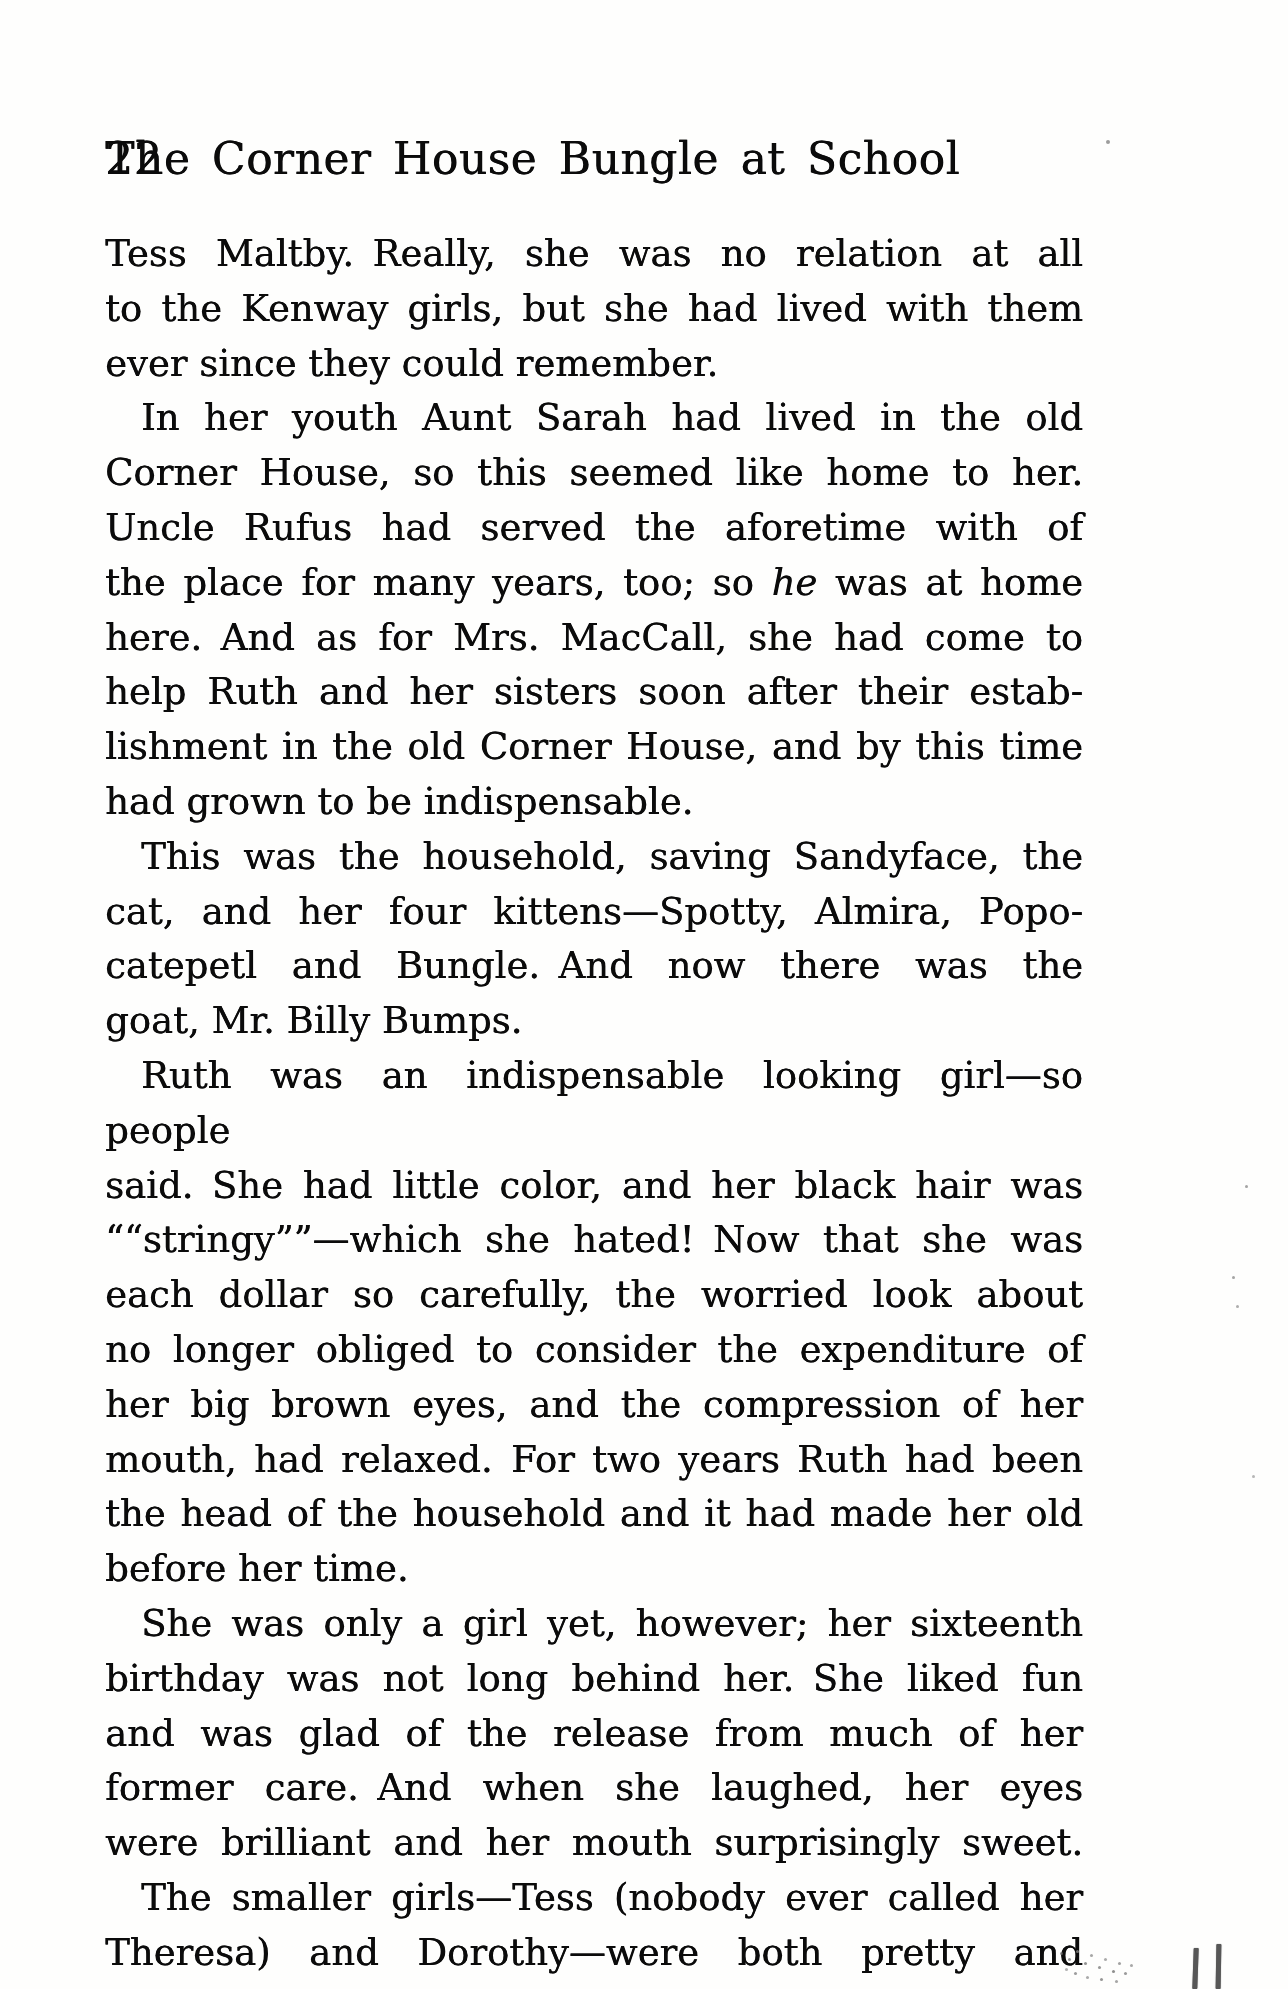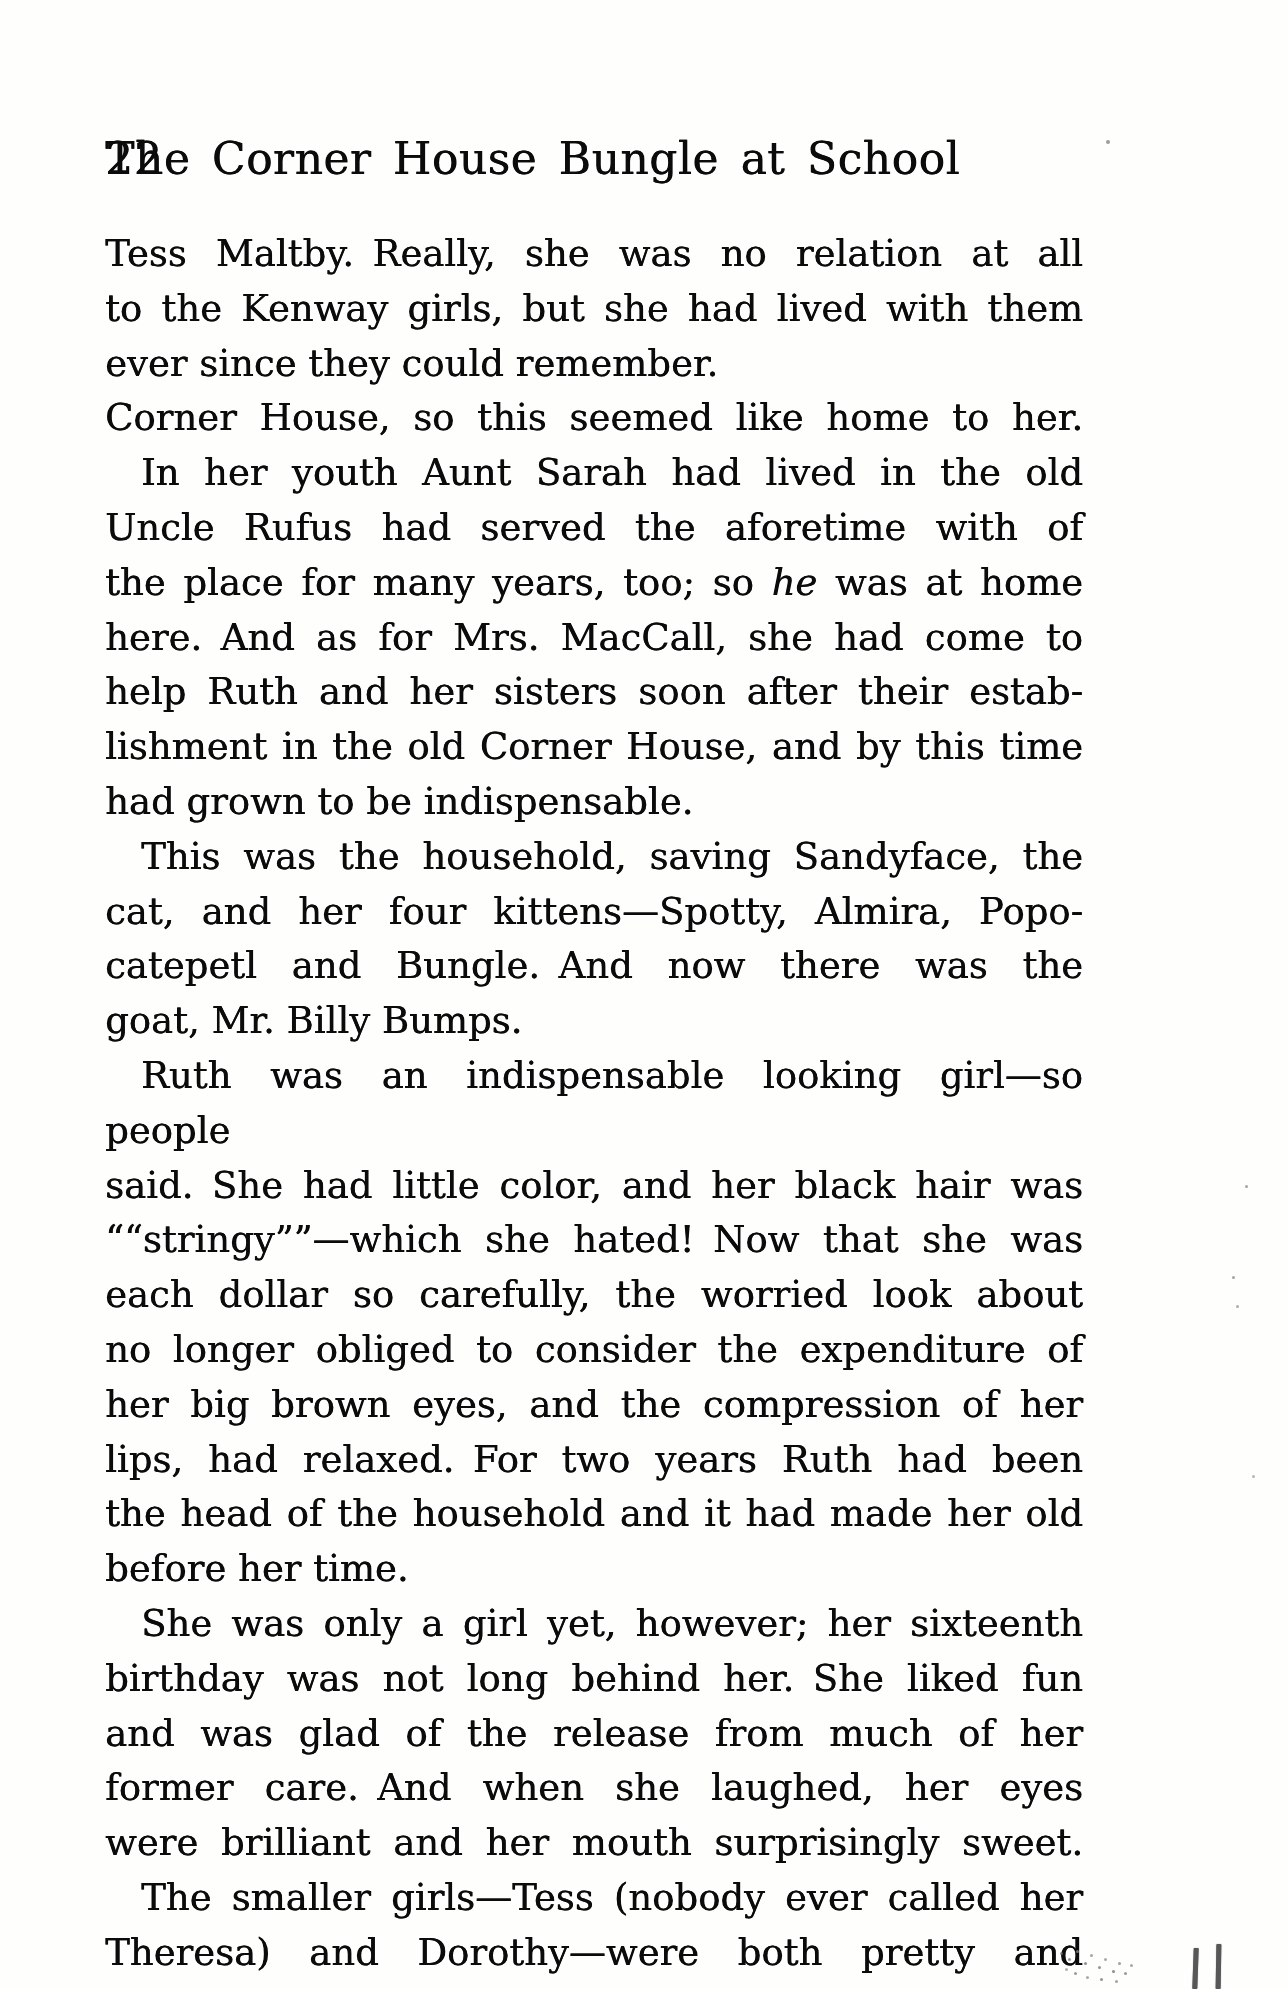"Corner House, so this seemed" div.line { order: before "In her youth Aunt Sarah" -> after "In her youth Aunt Sarah" }
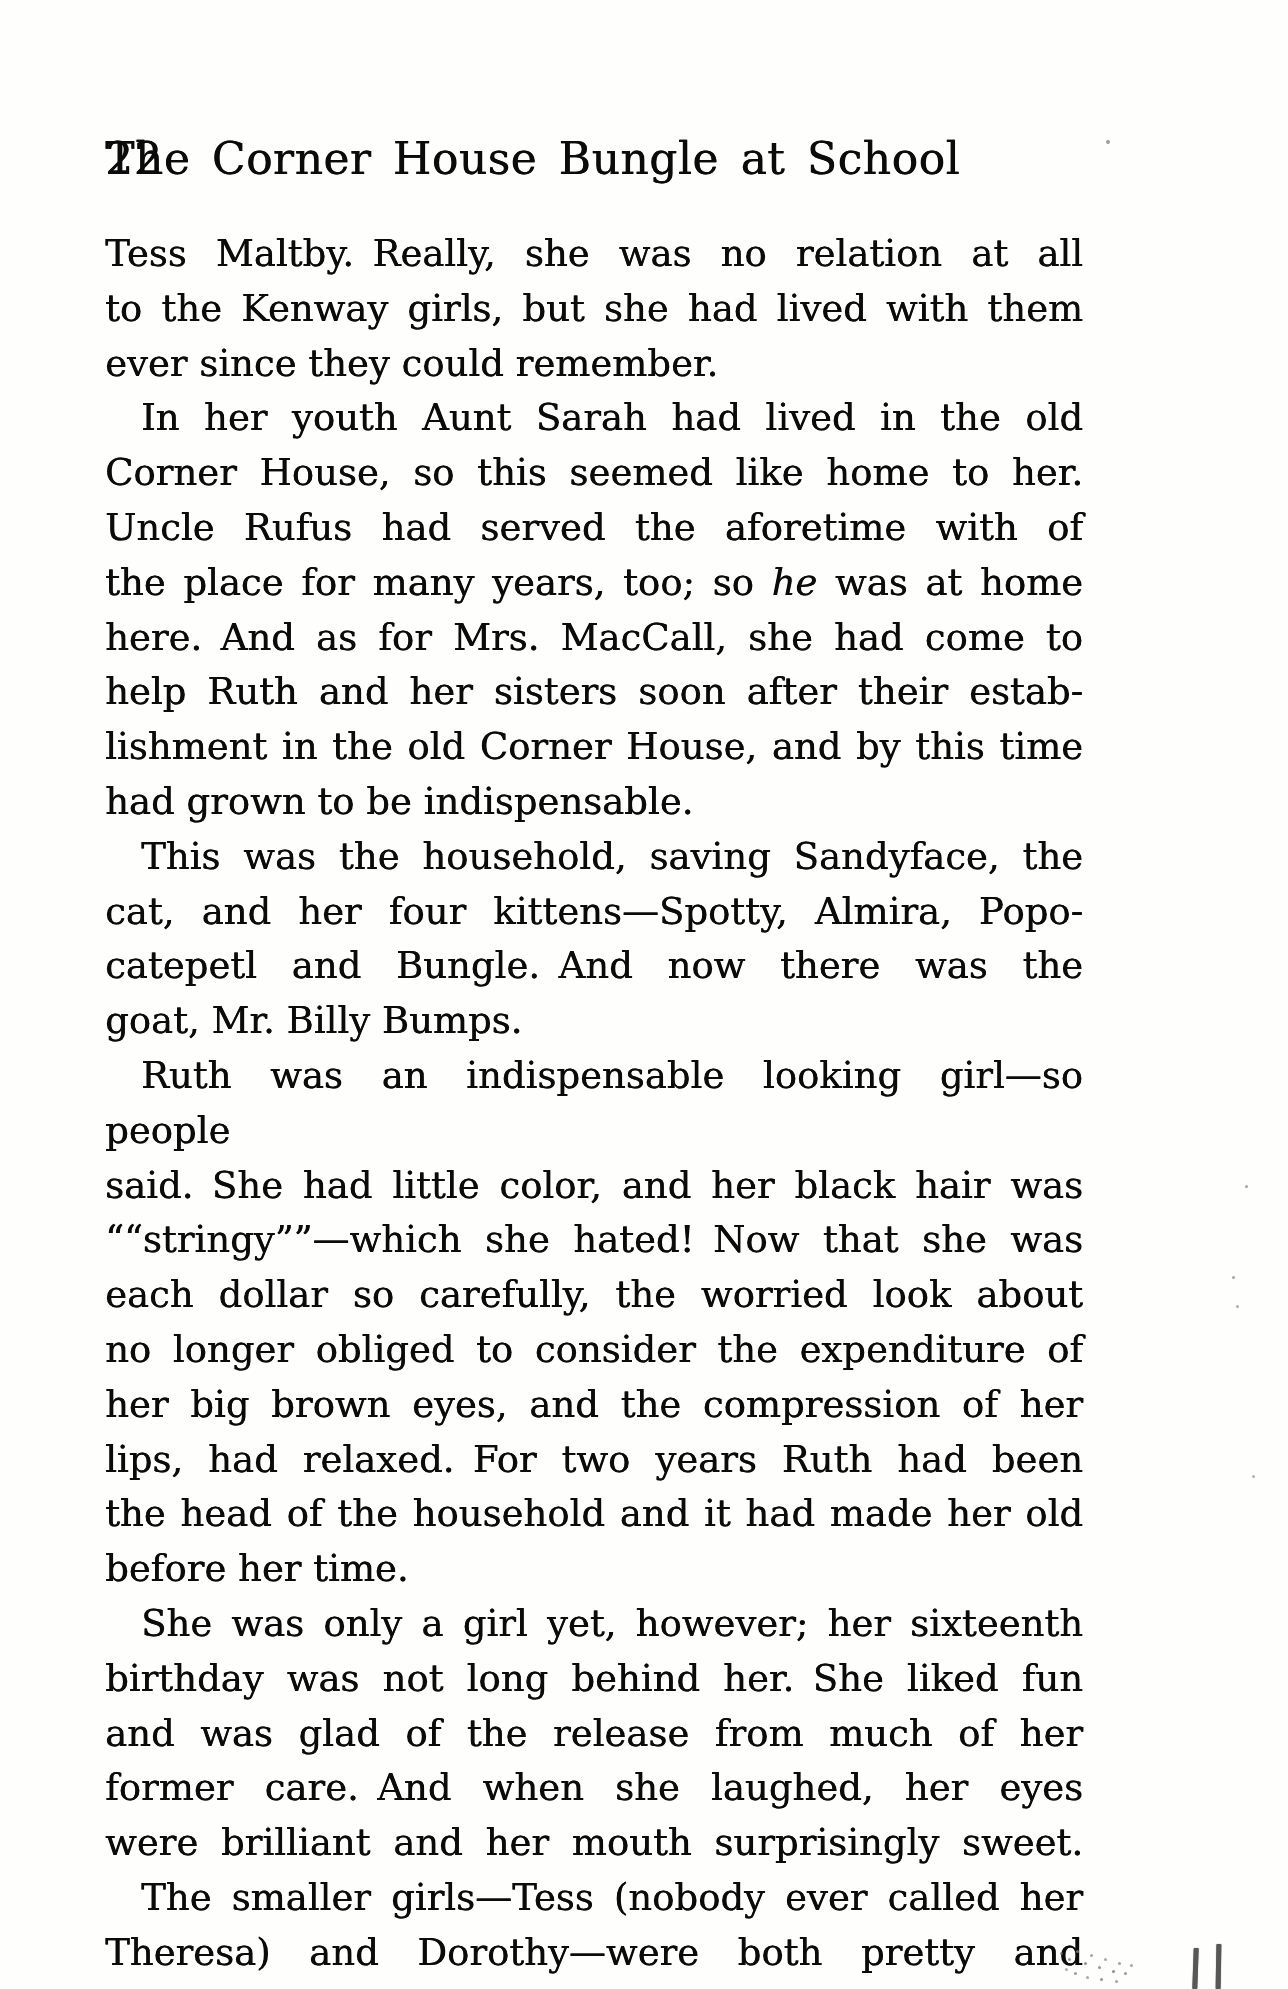"lips, had relaxed. For two" span { text: lips -> mouth }
